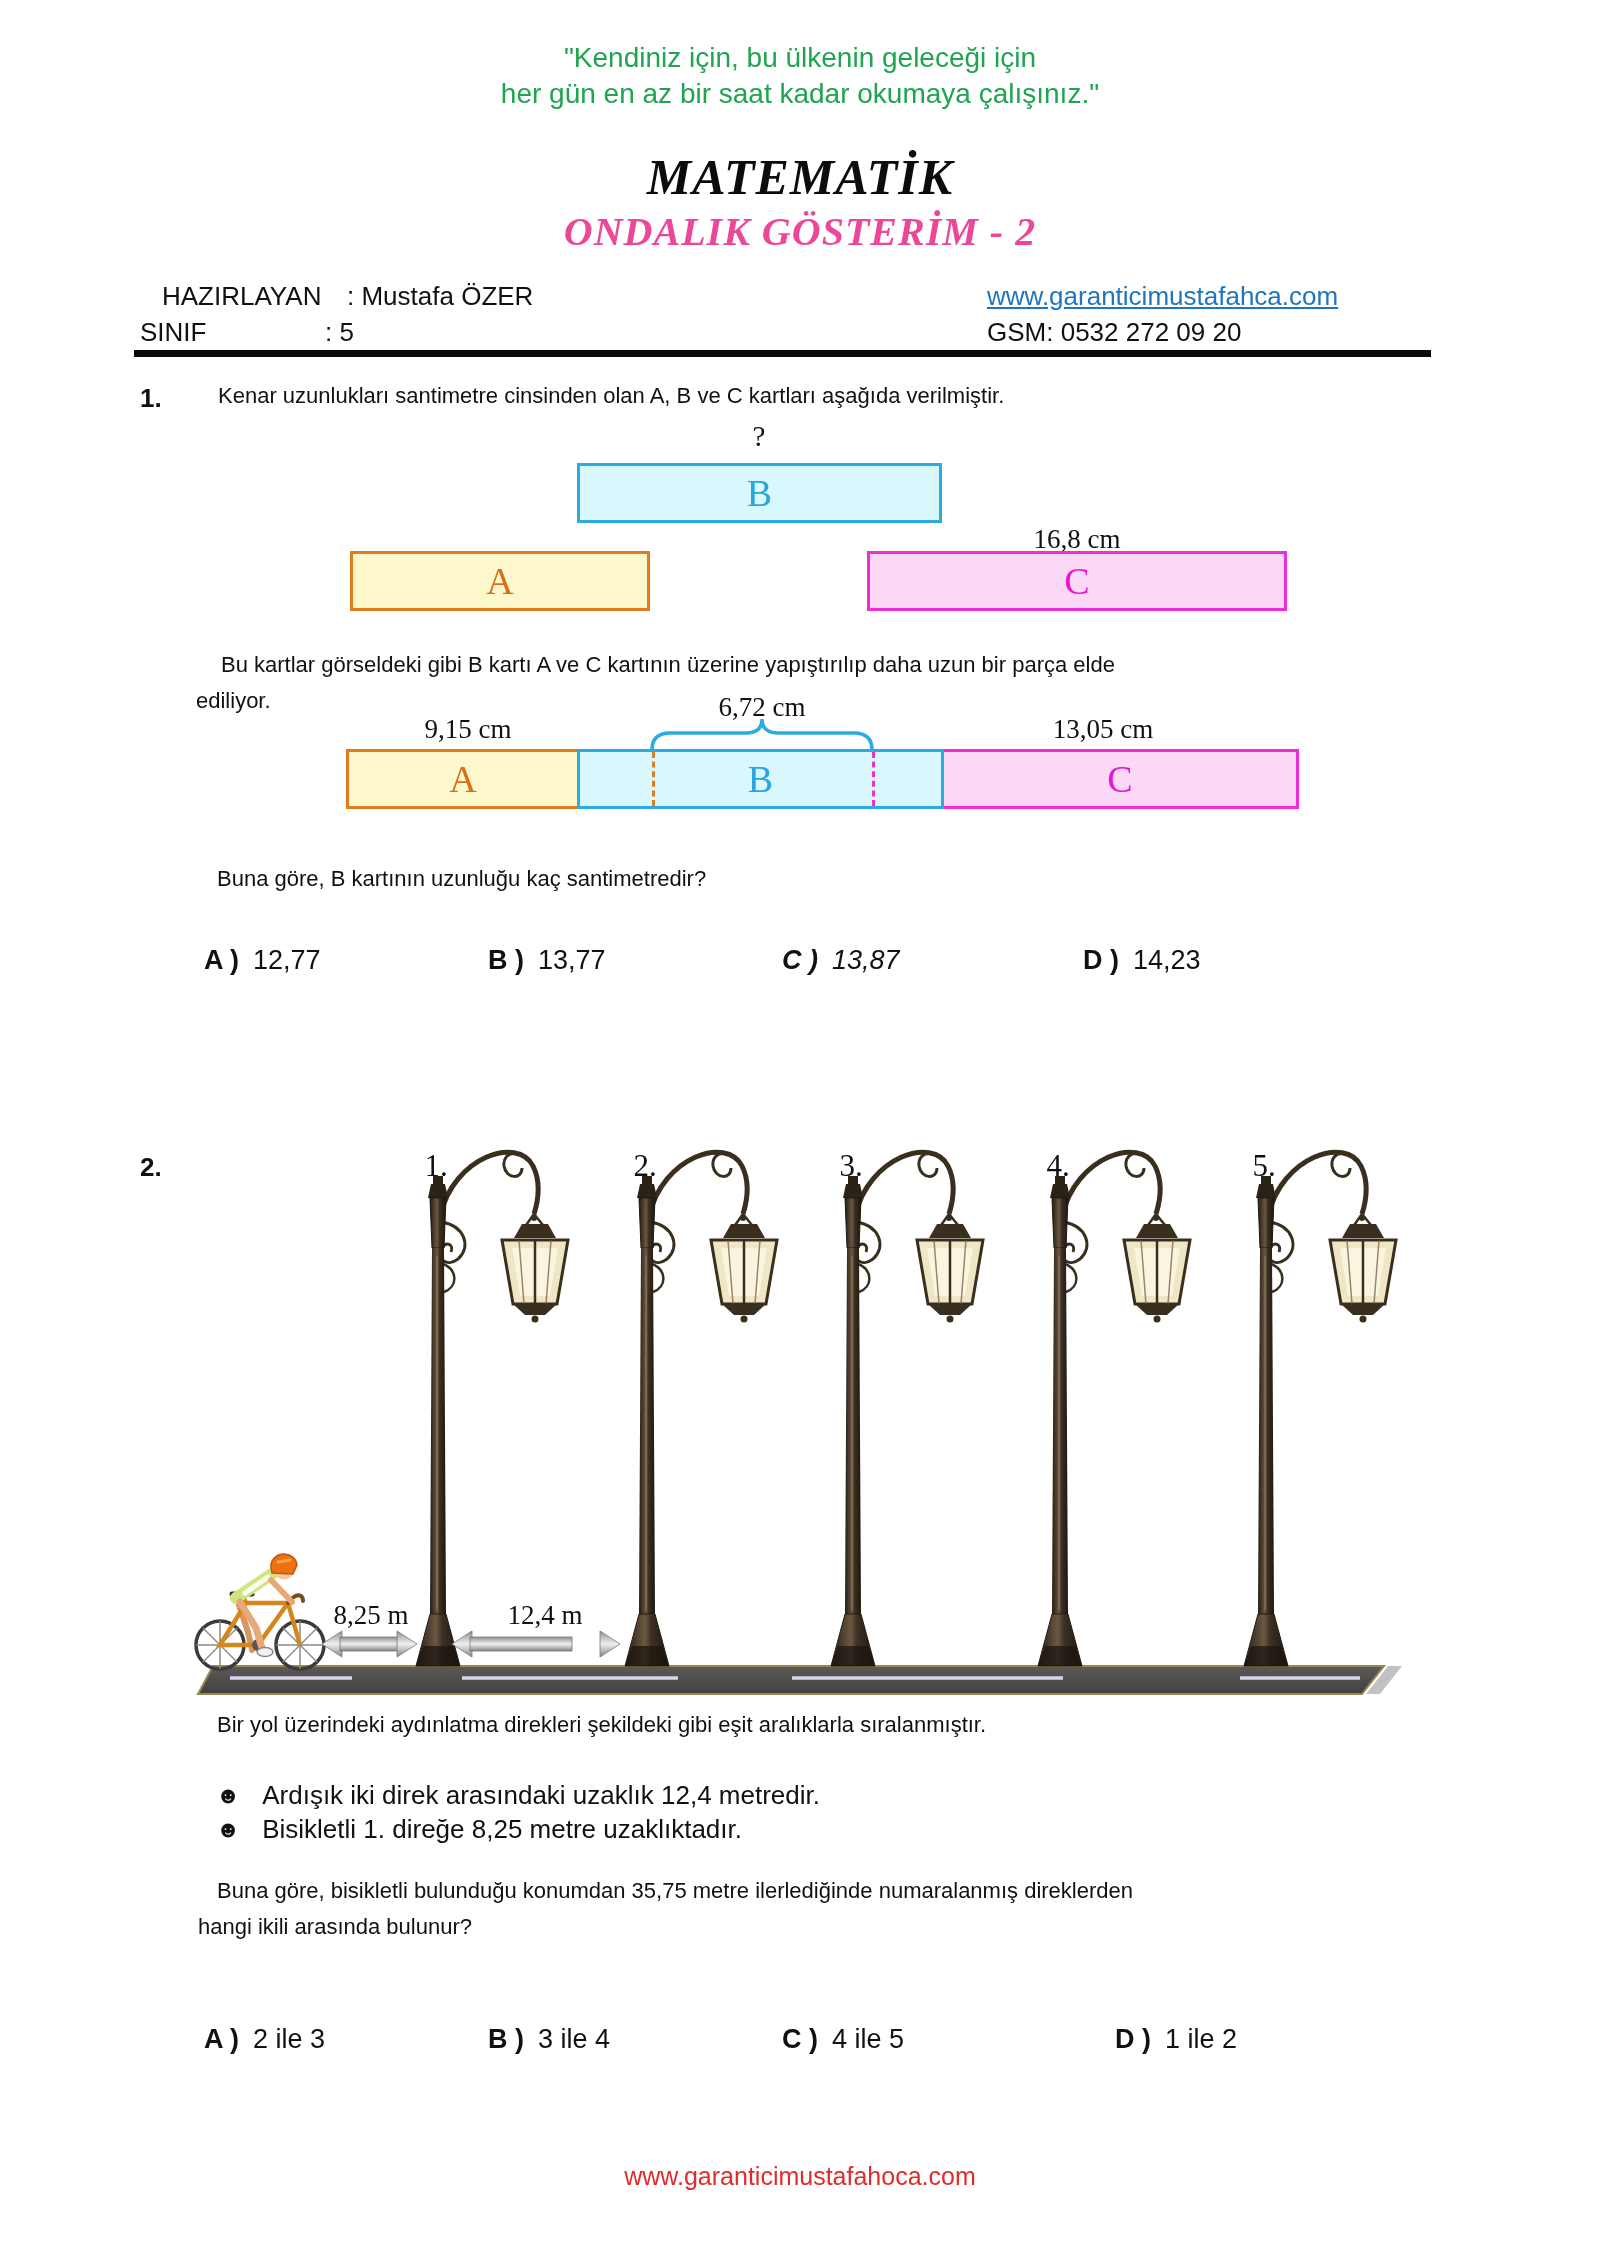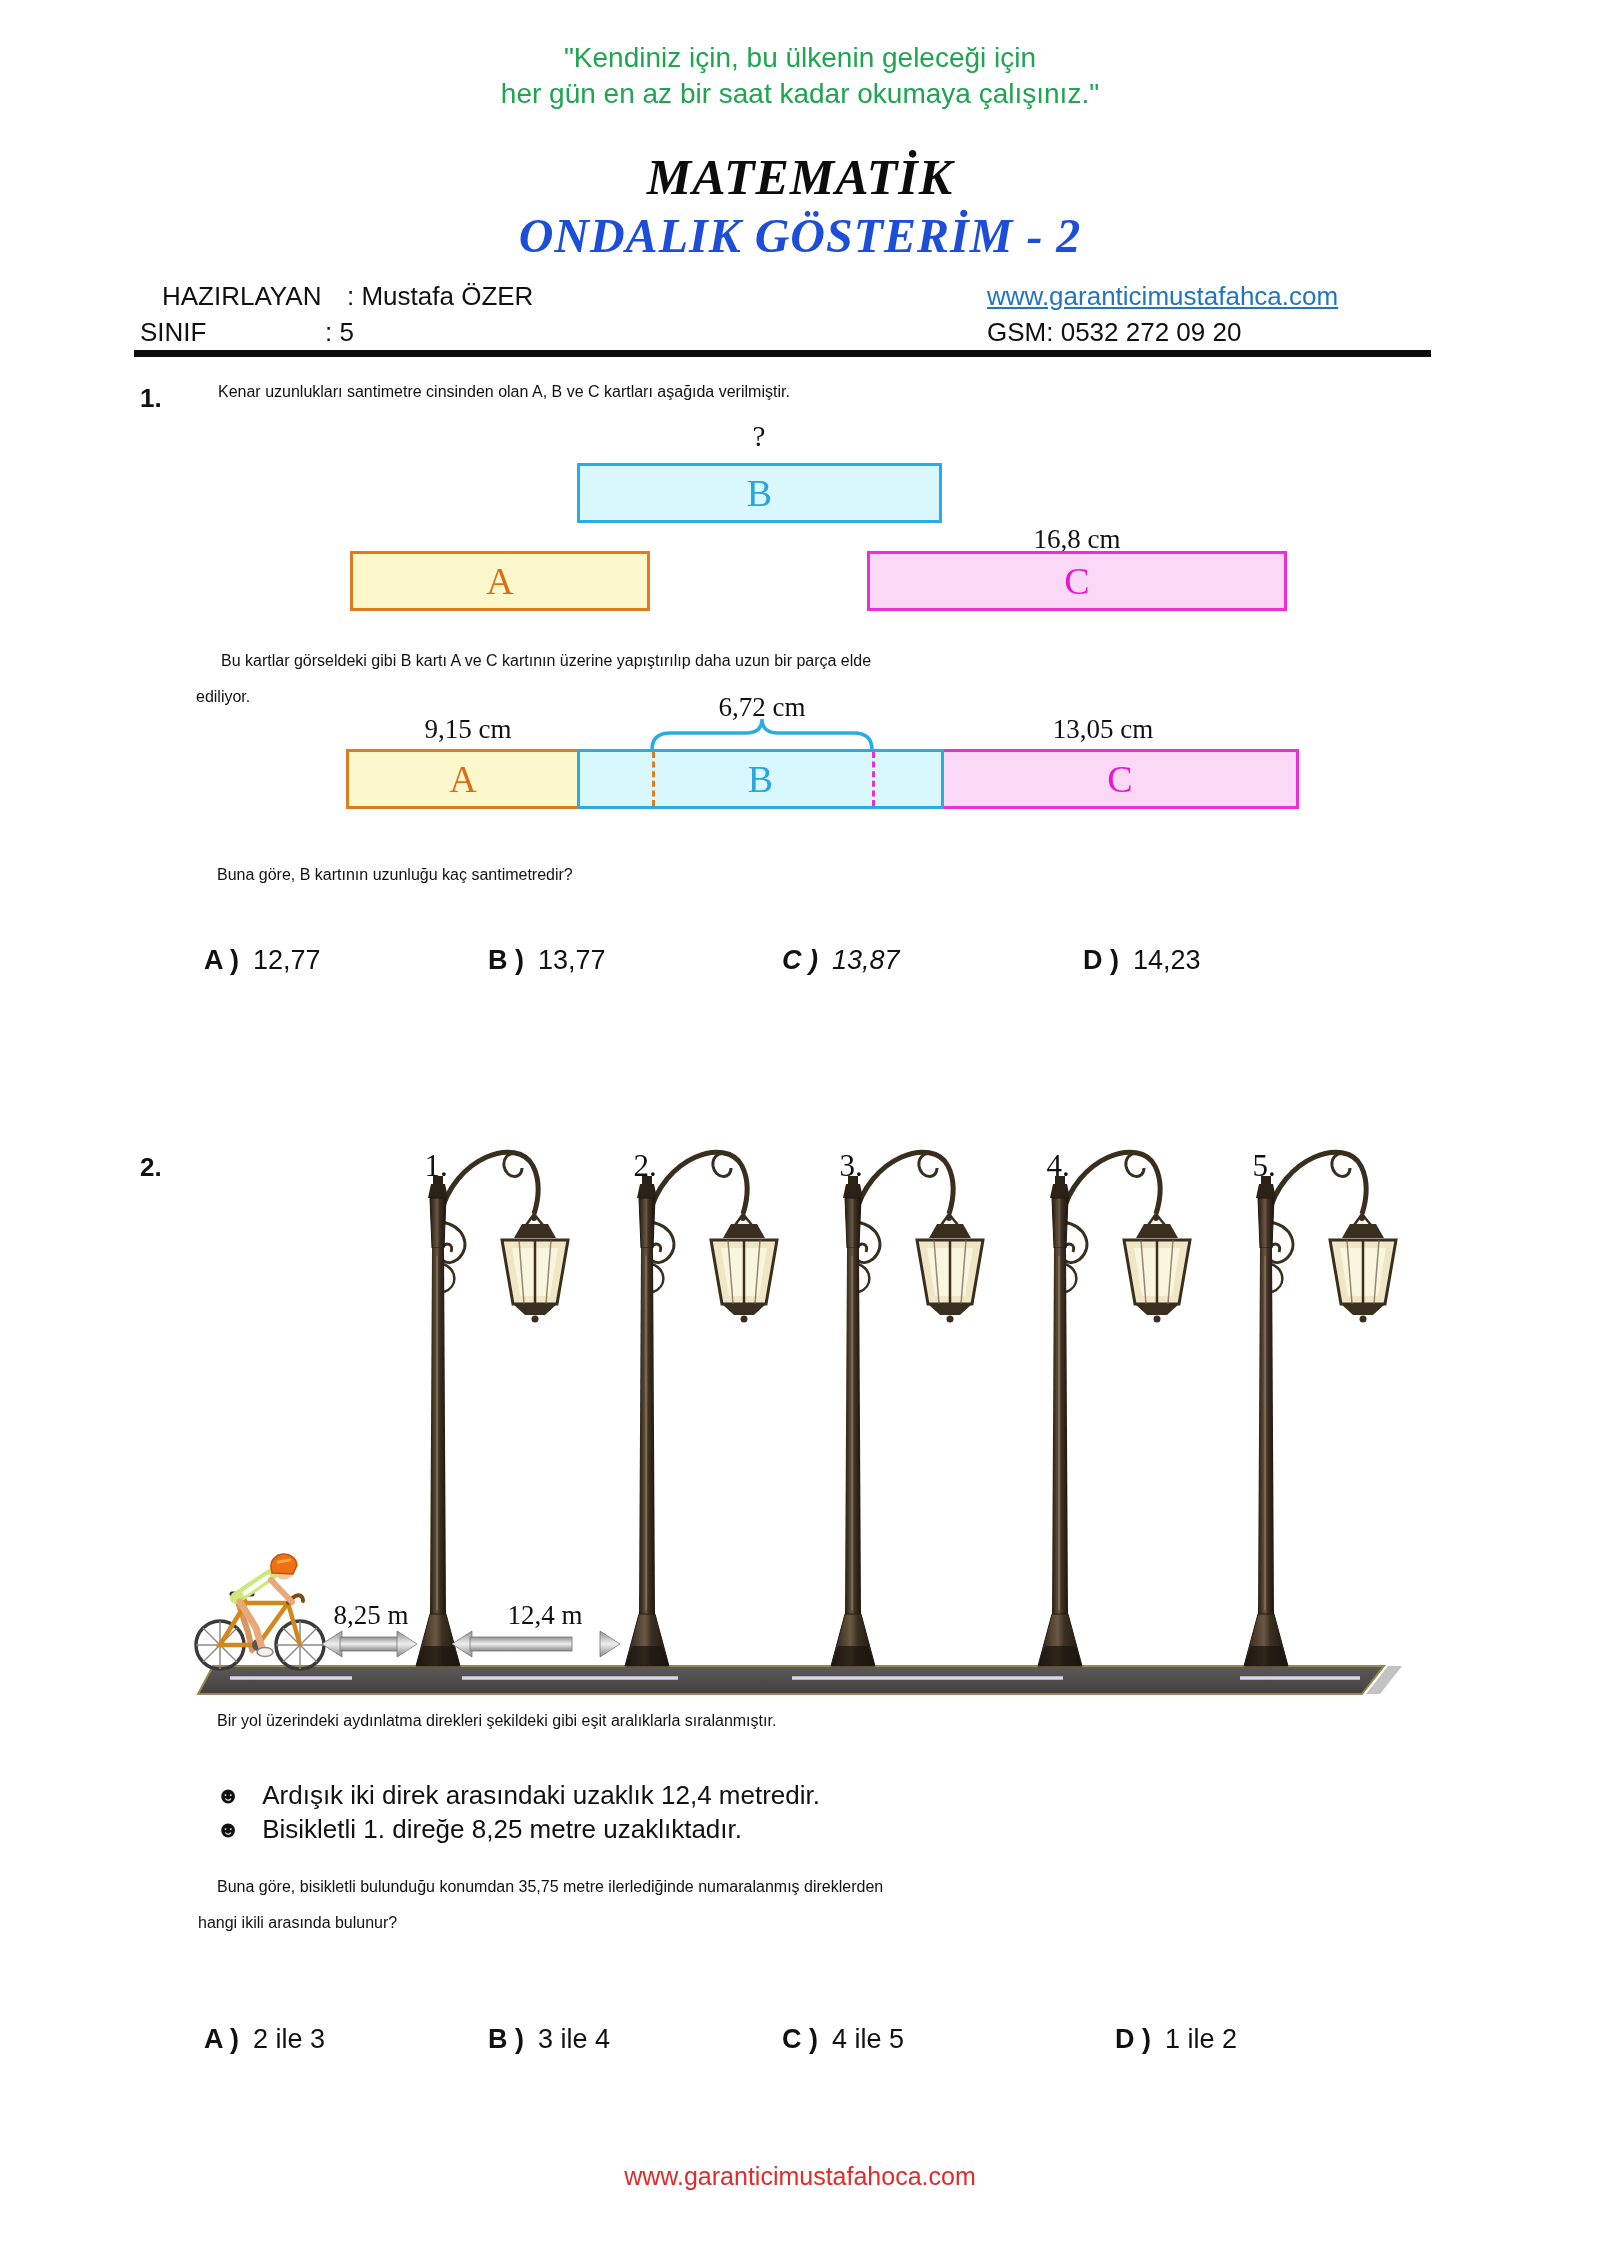"ONDALIK GÖSTERİM - 2" .title2 { color: #1d4ed8 -> #ec4899; font-size: 48px -> 40px }
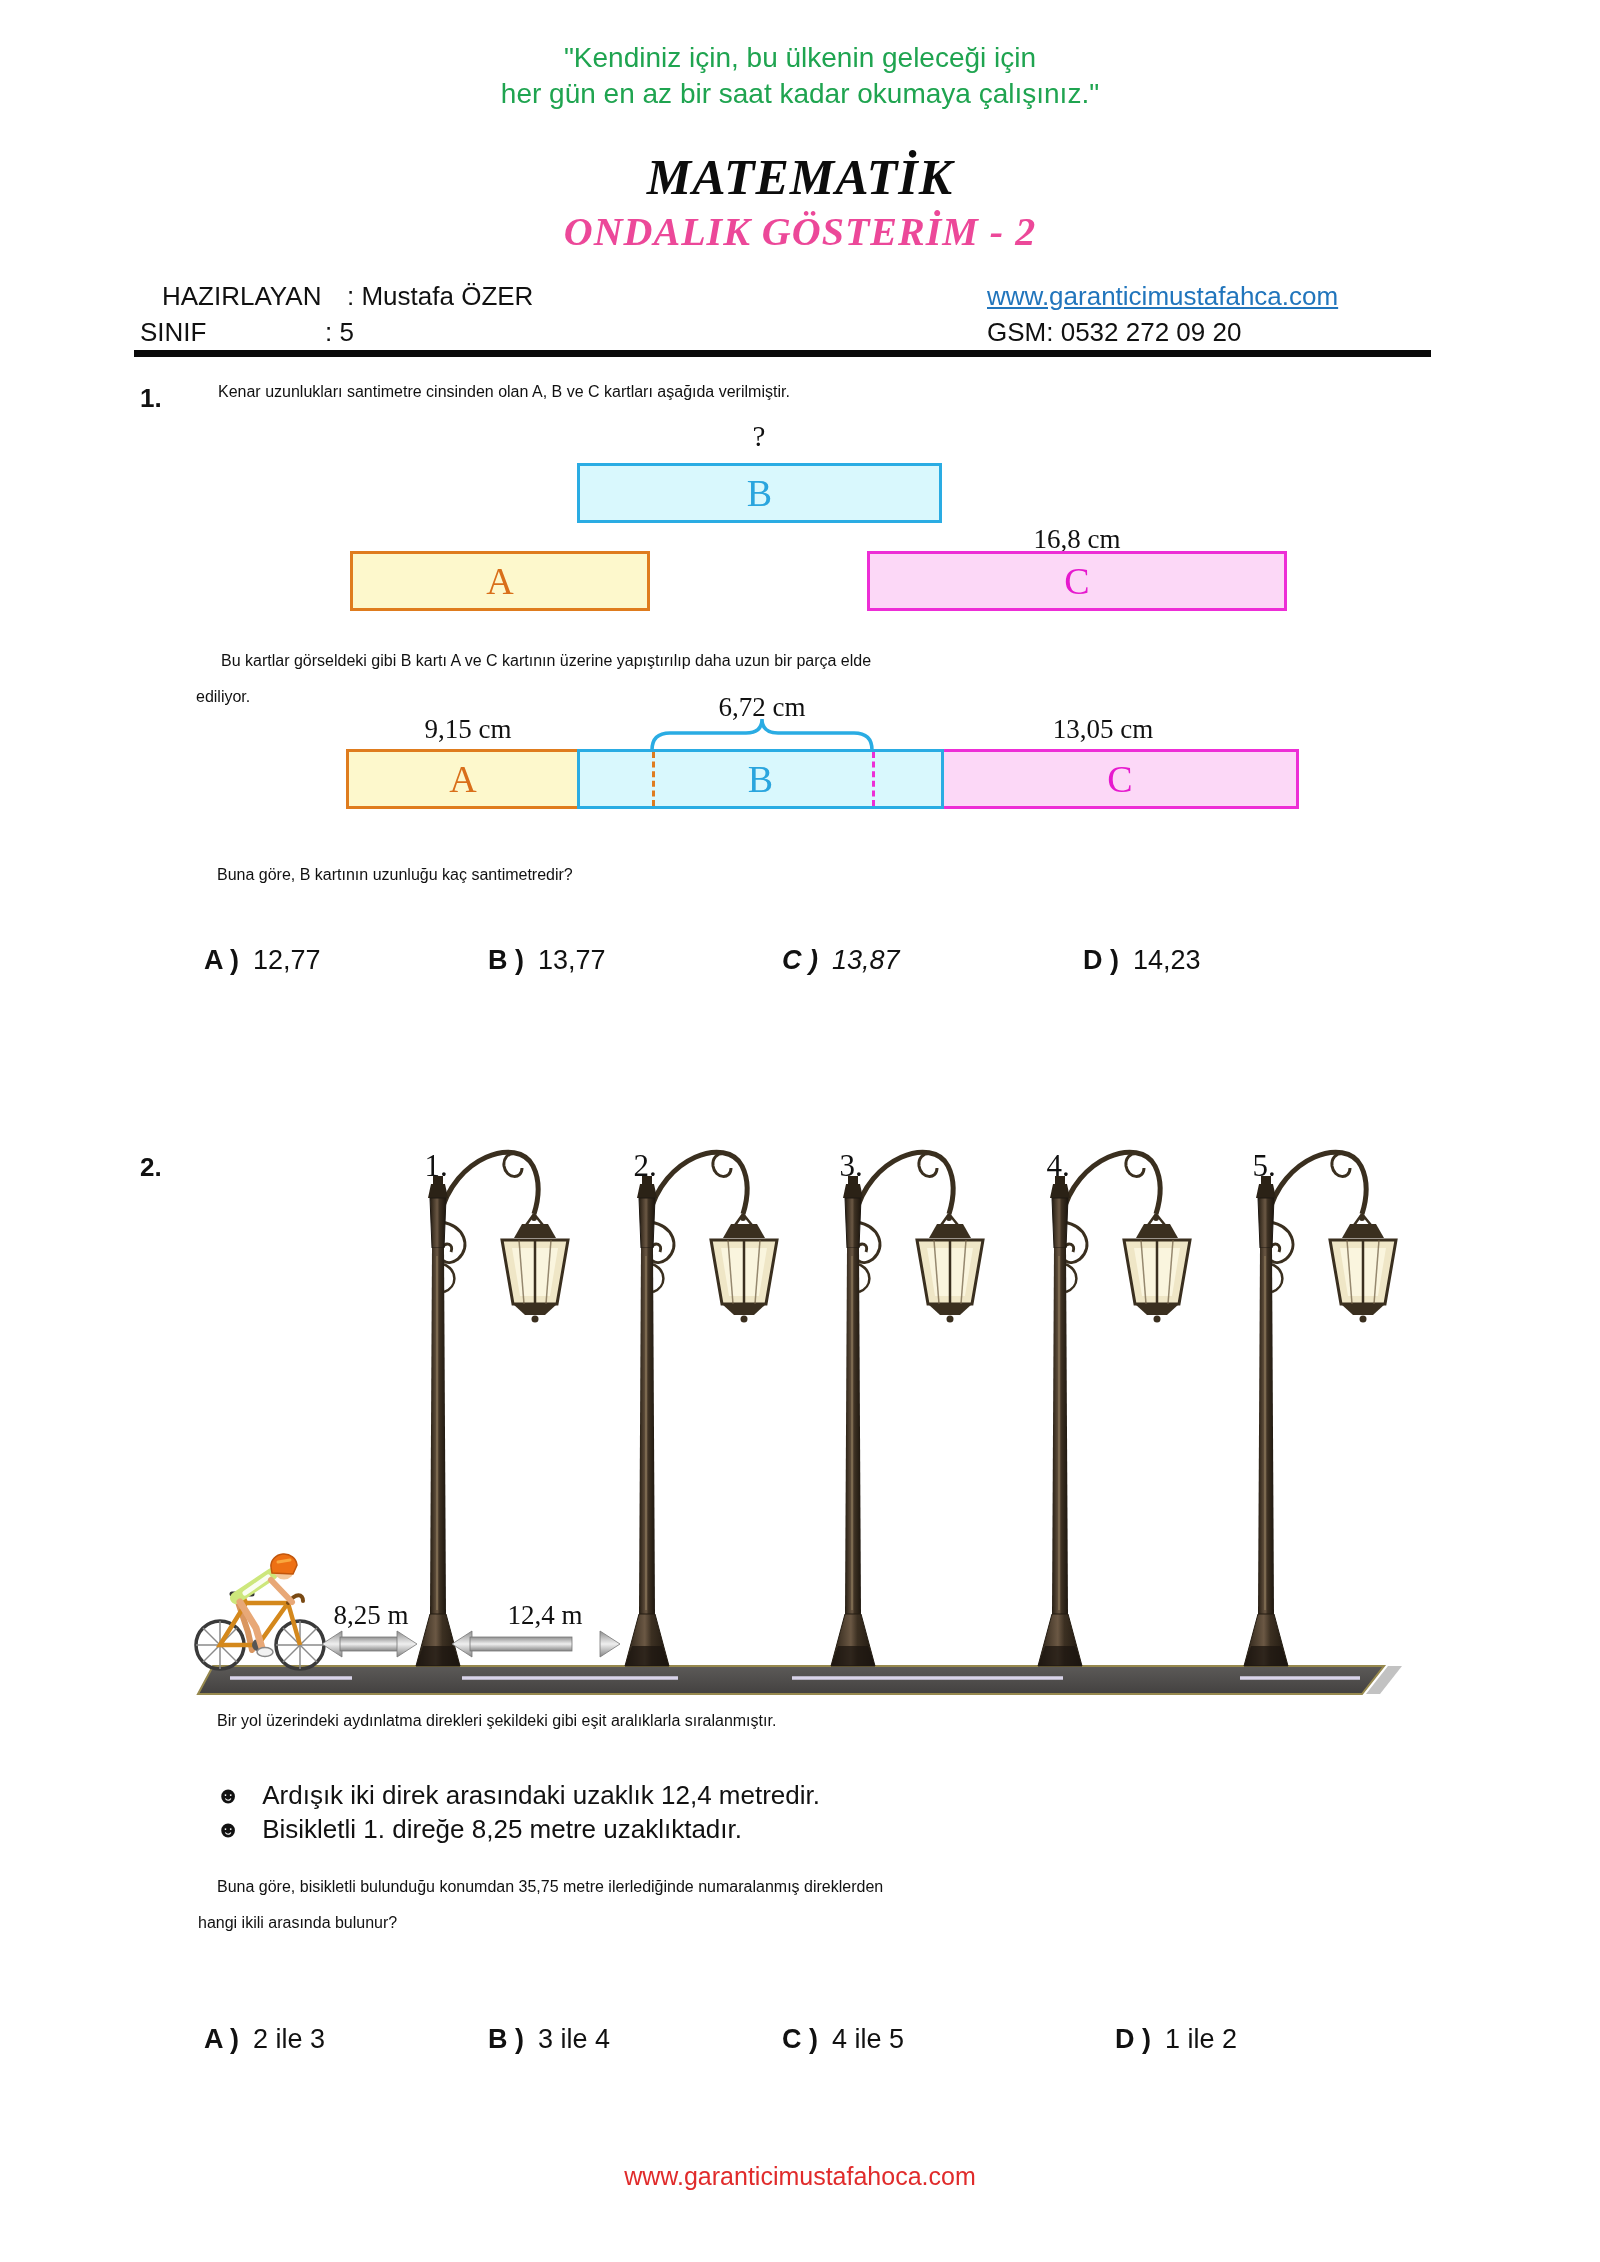"Kenar uzunlukları santimetre cinsinden" .body-text { font-size: 16px -> 22px }
